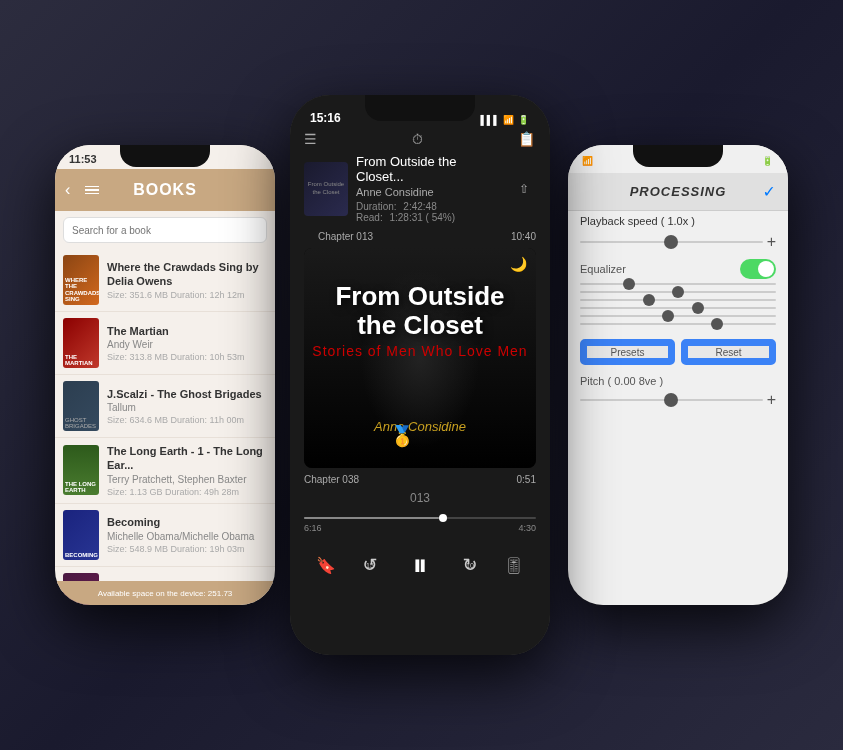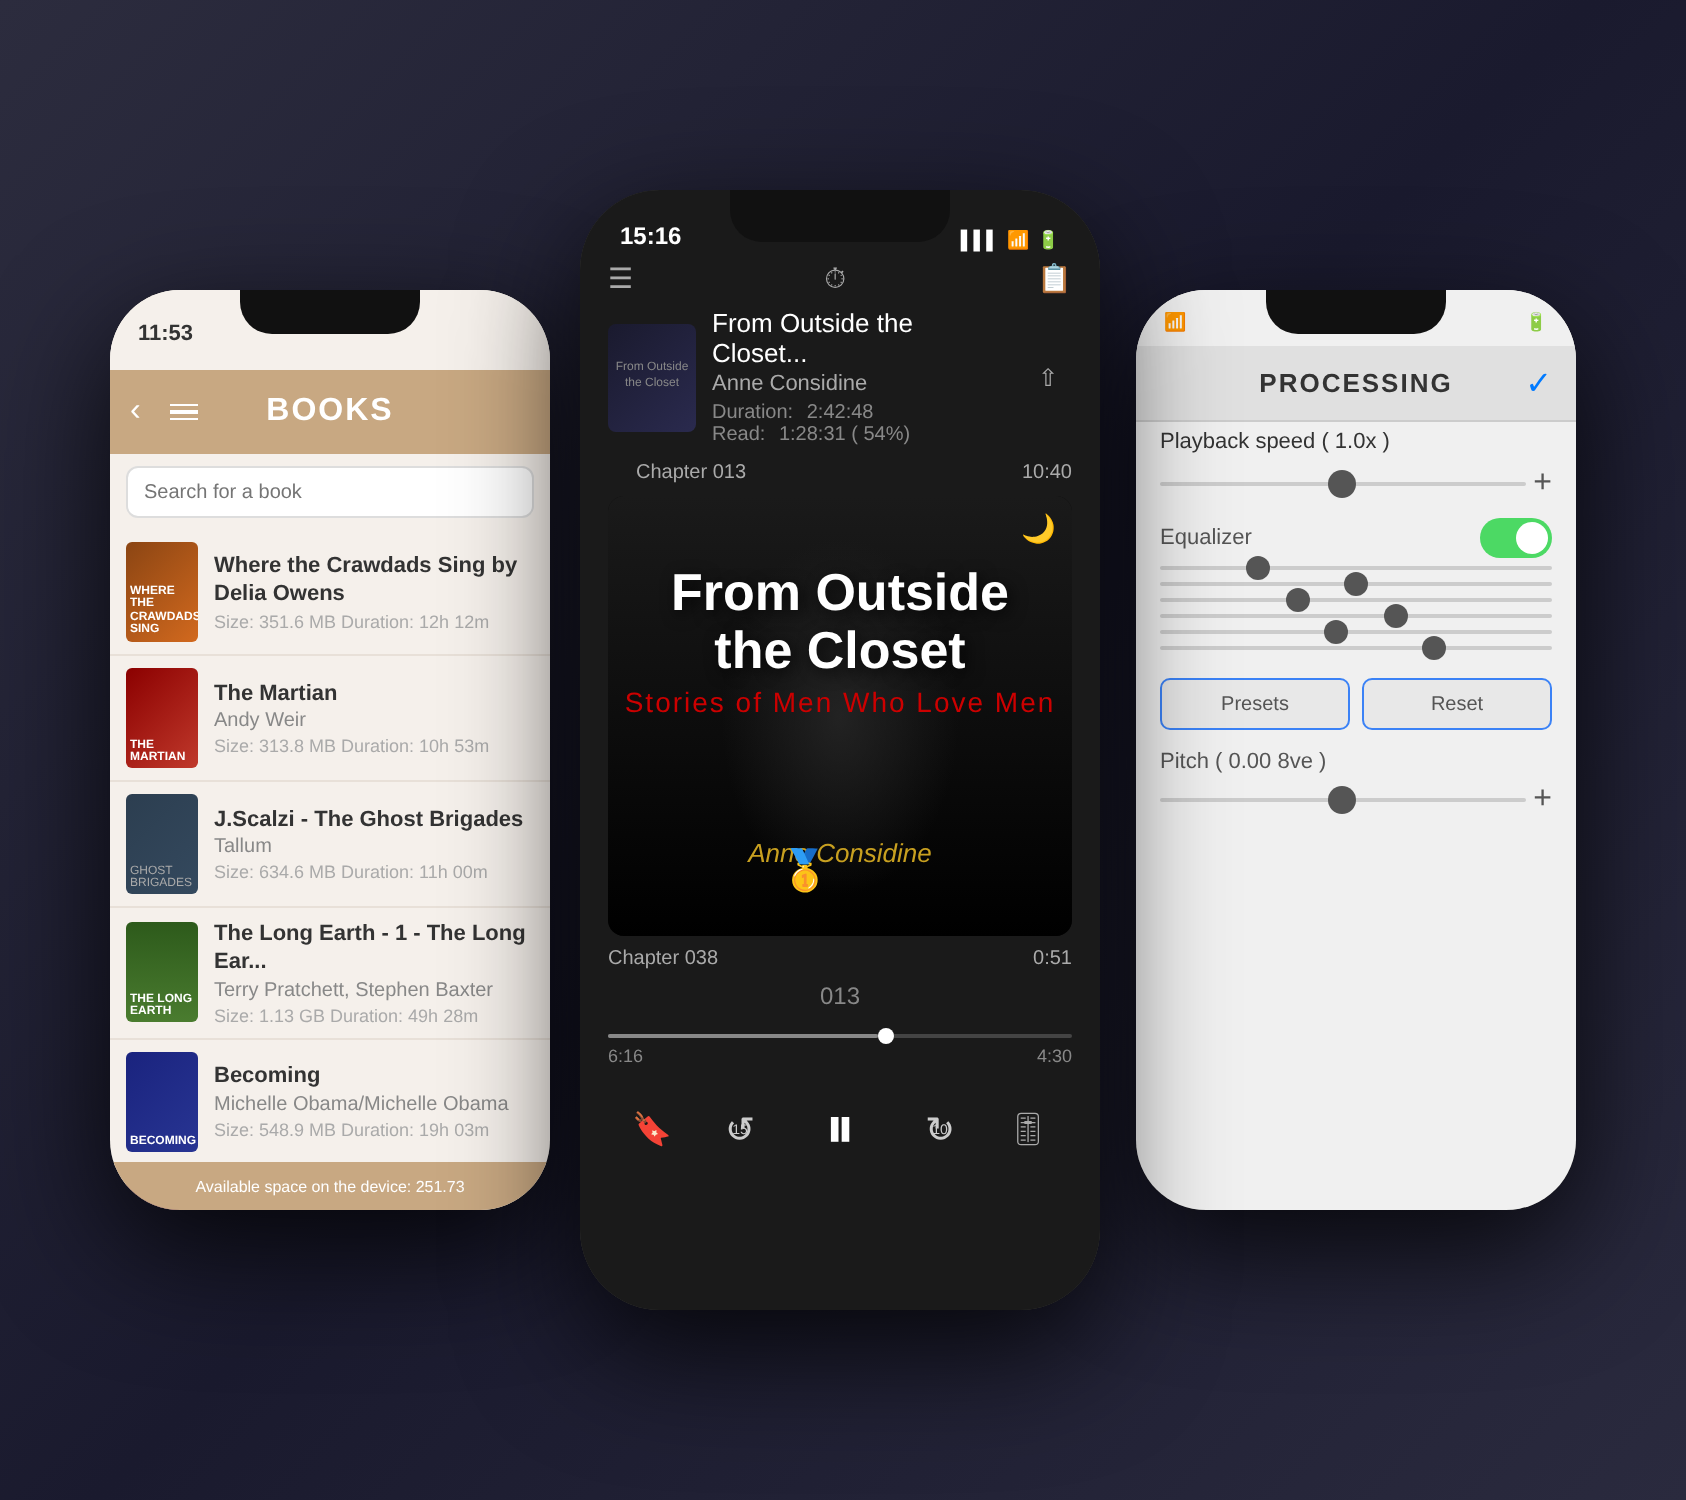"11:53" .left-status-bar { height: 40px -> 24px }
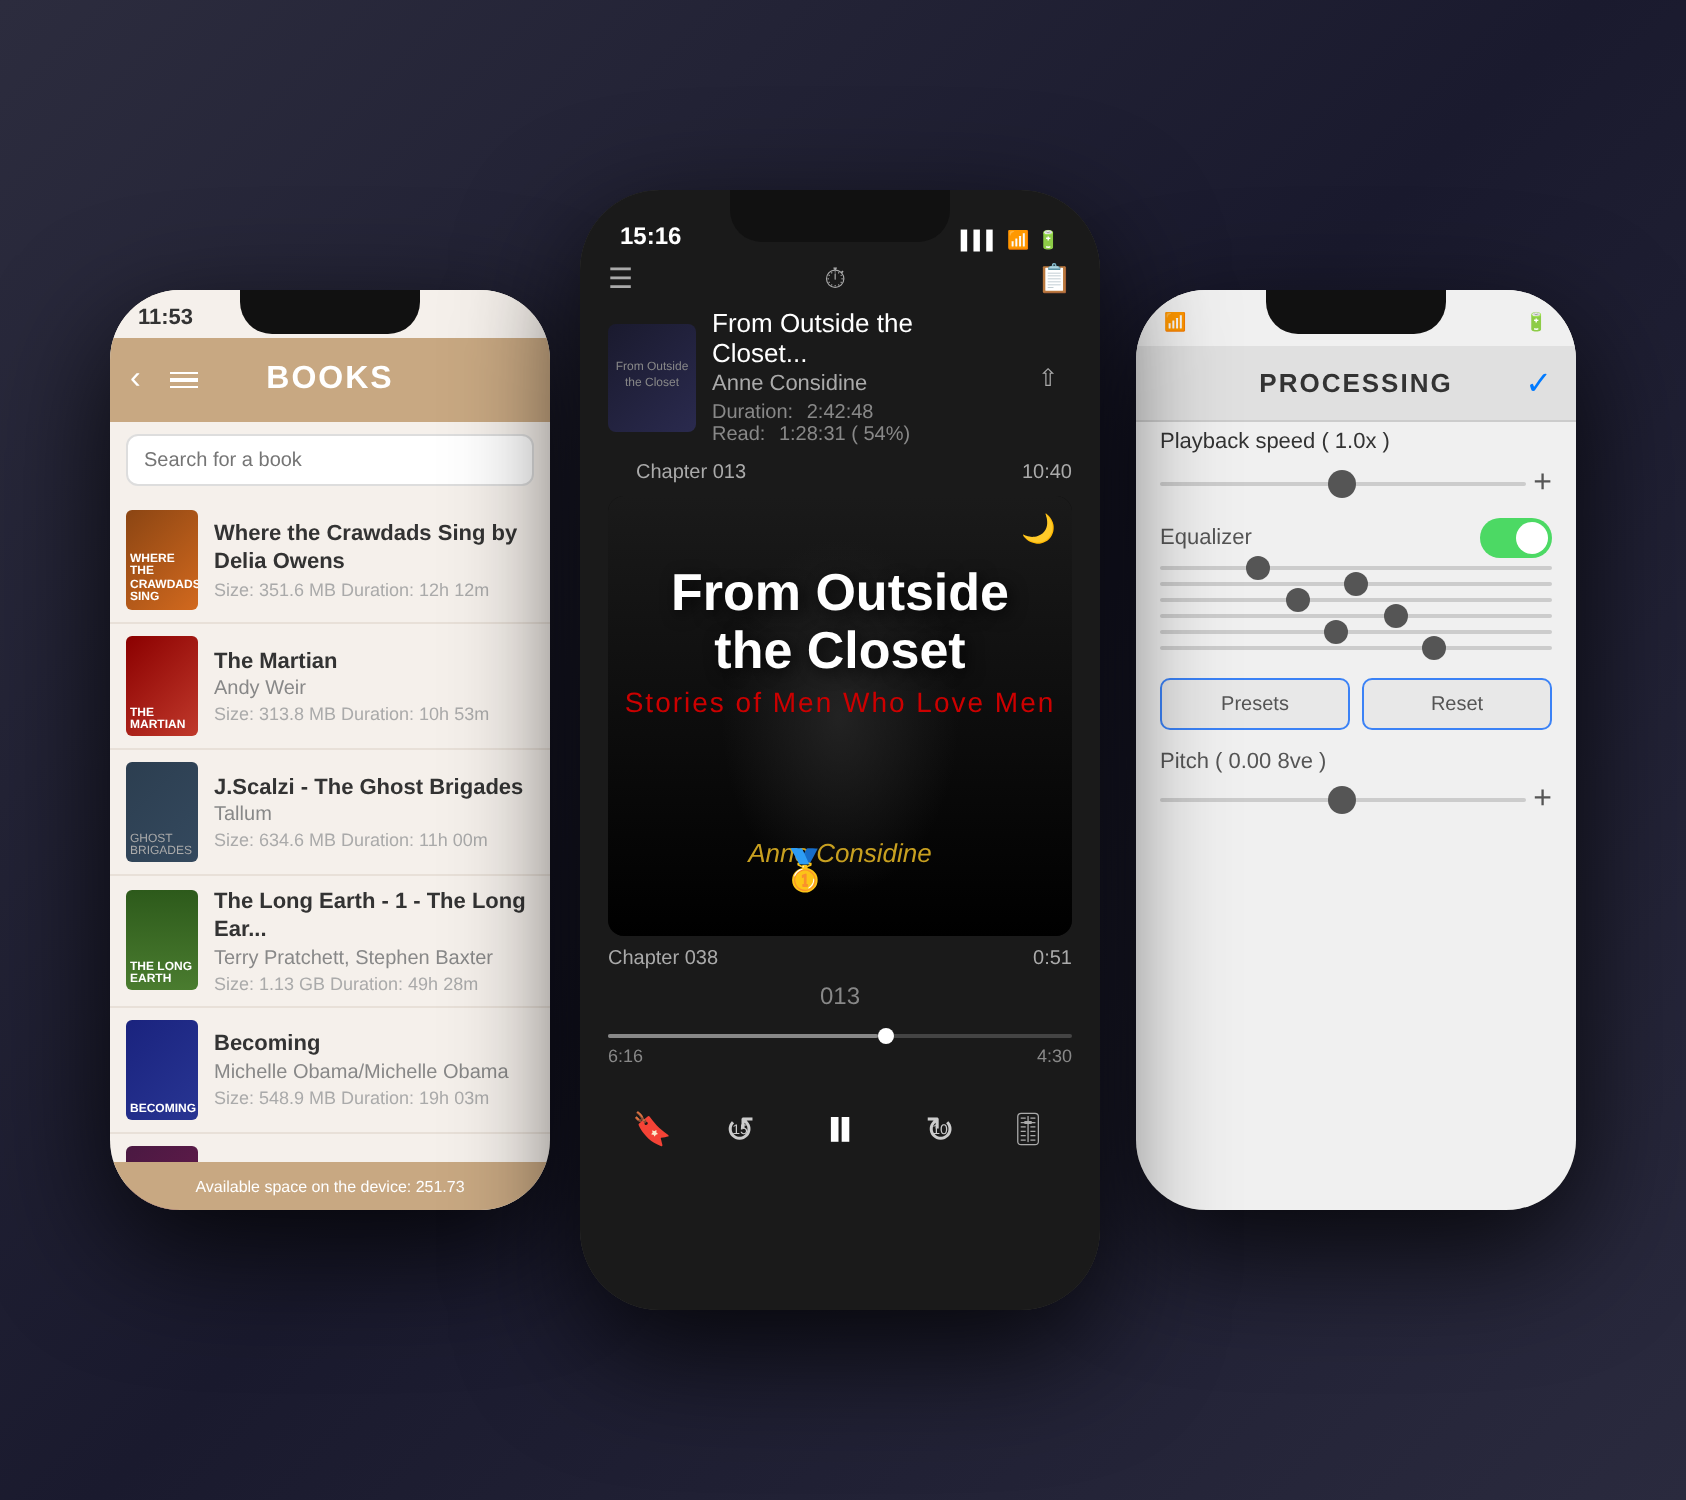"PROCESSING" .right-header-title { font-style: none -> italic }
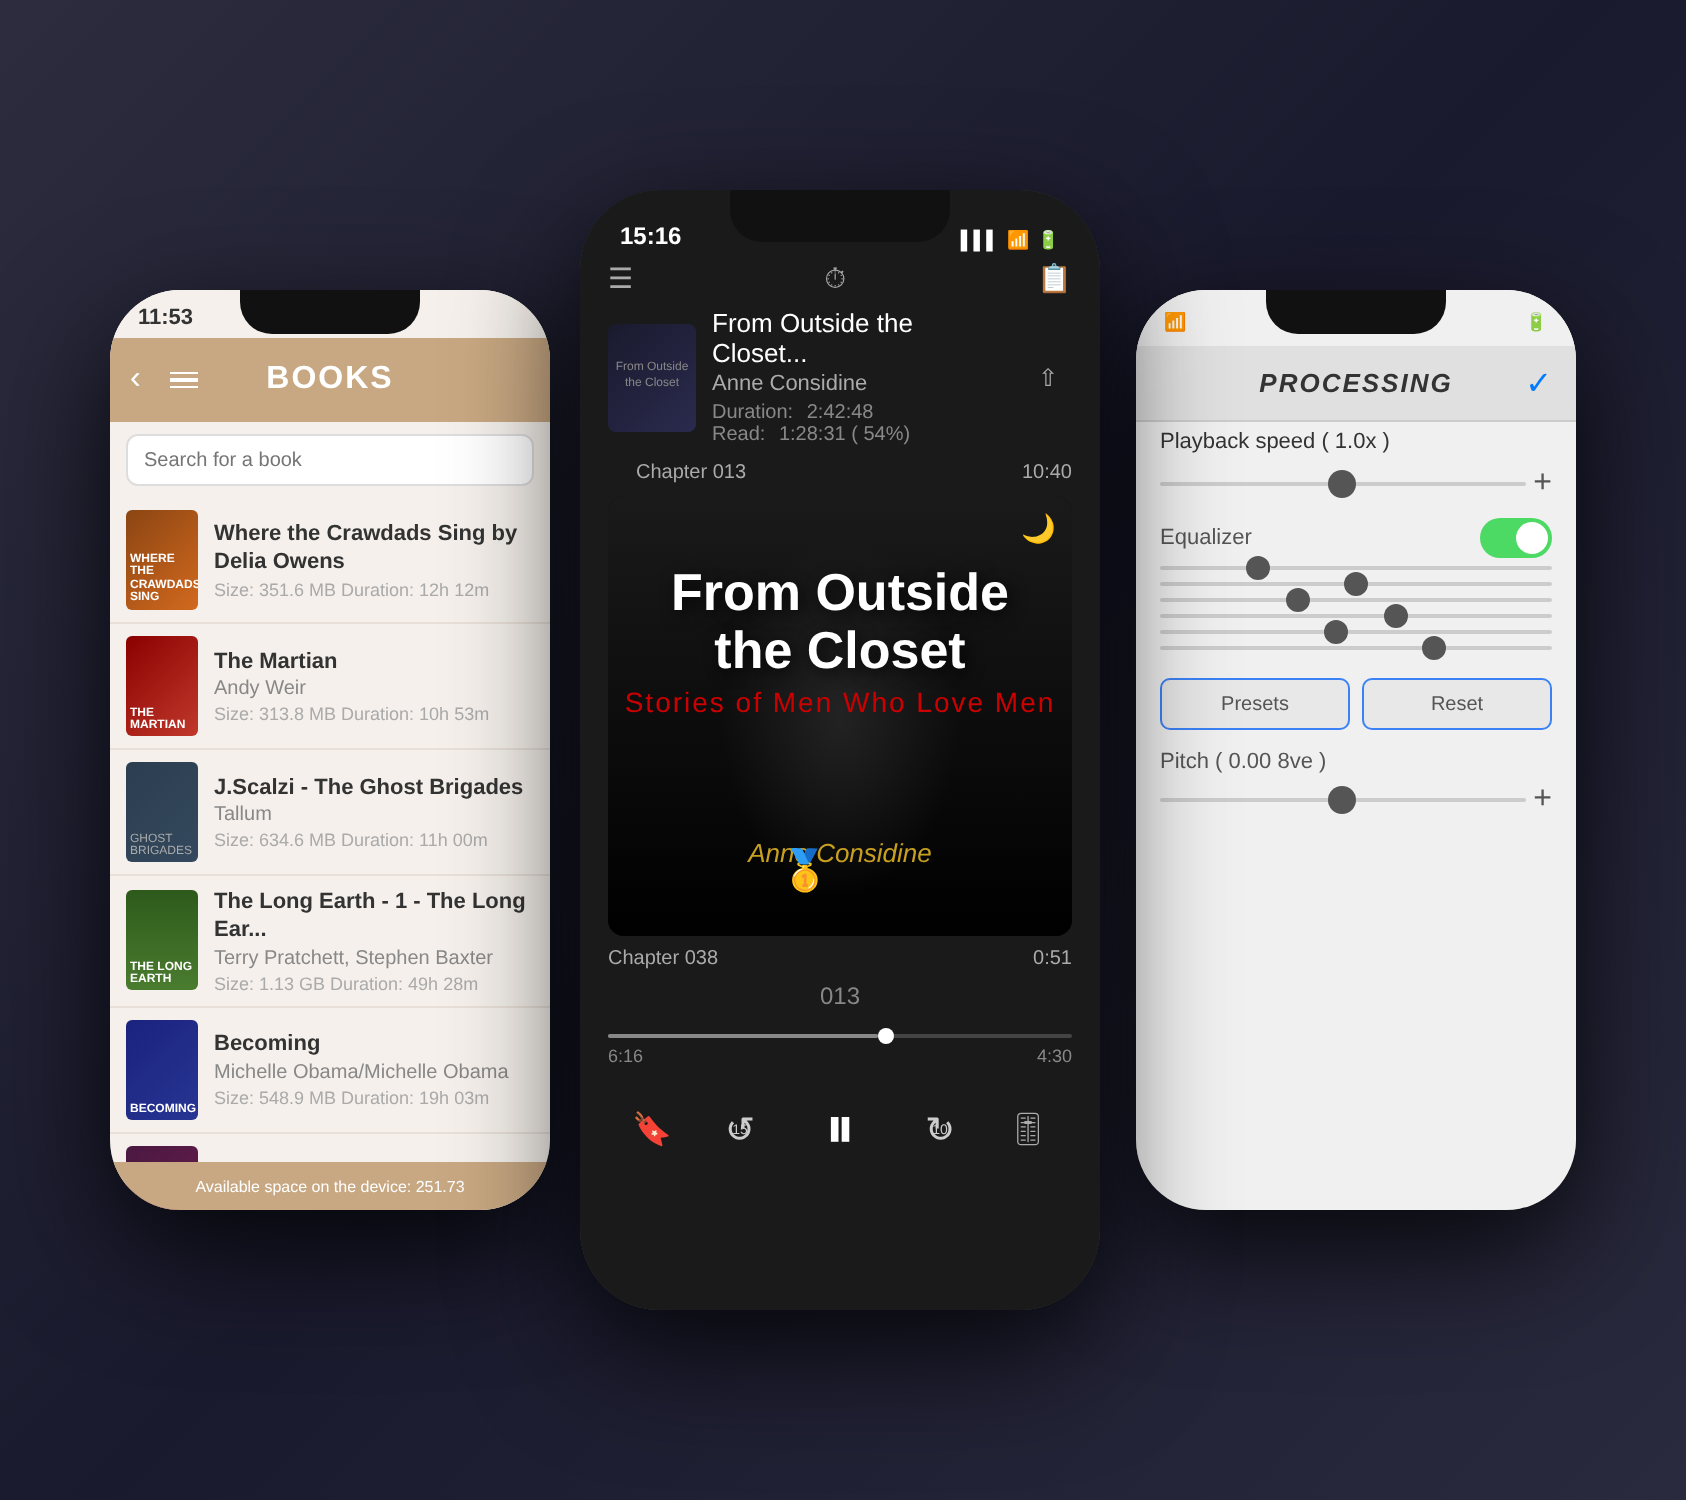"Presets" .preset-btn { border: 1px solid #3b82f6 -> 7px solid #3b82f6 }
